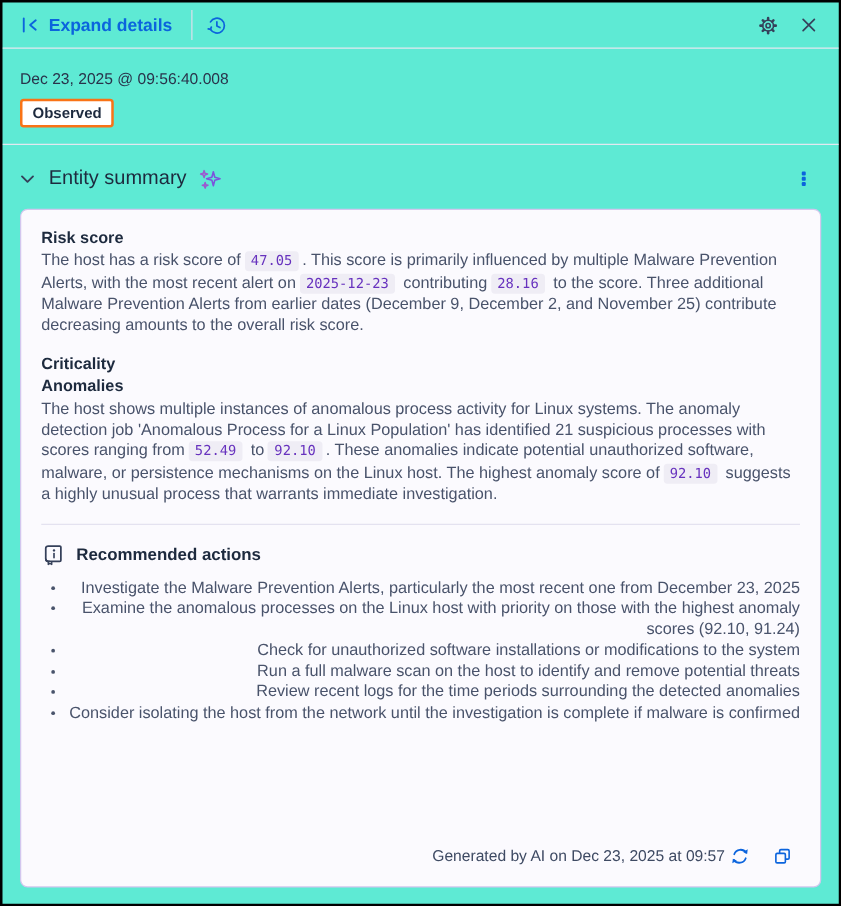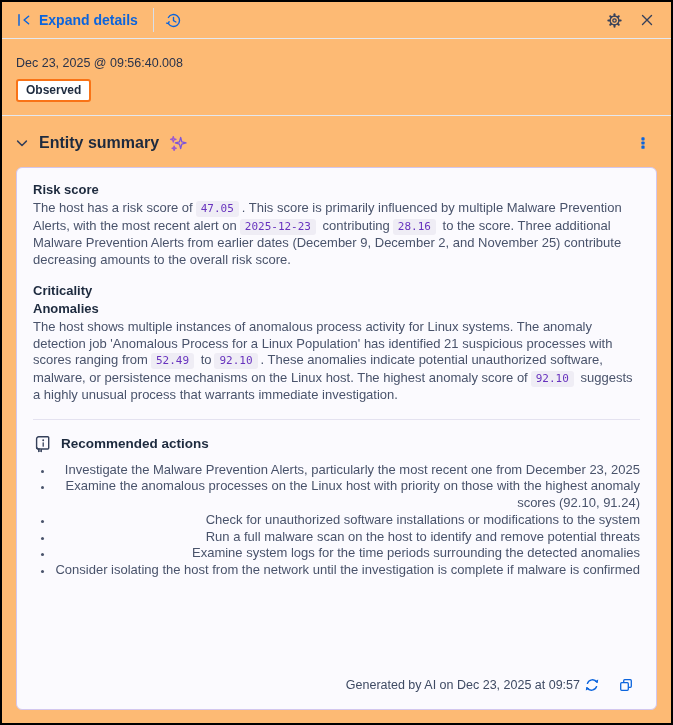"Expand details" .page { background: #fdba74 -> #5eead4 }
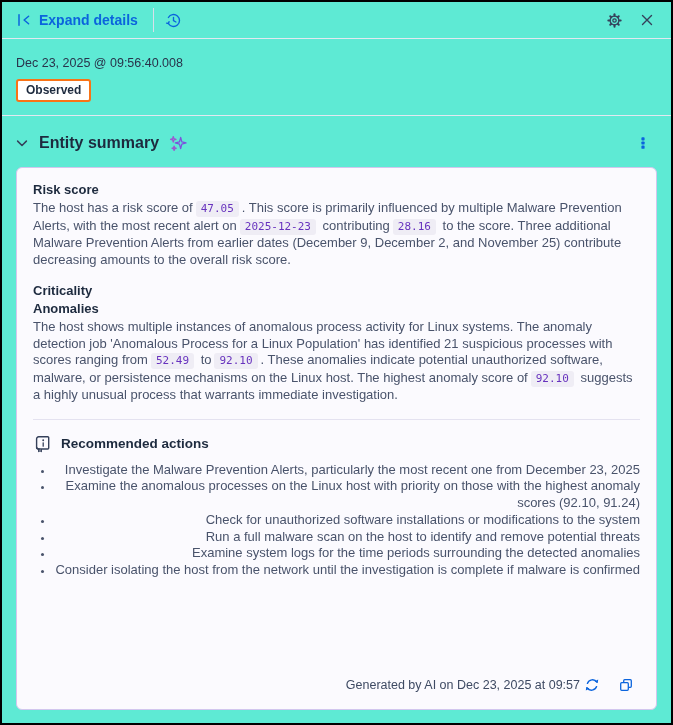"Entity summary" .summary-title { font-weight: 700 -> 400 }
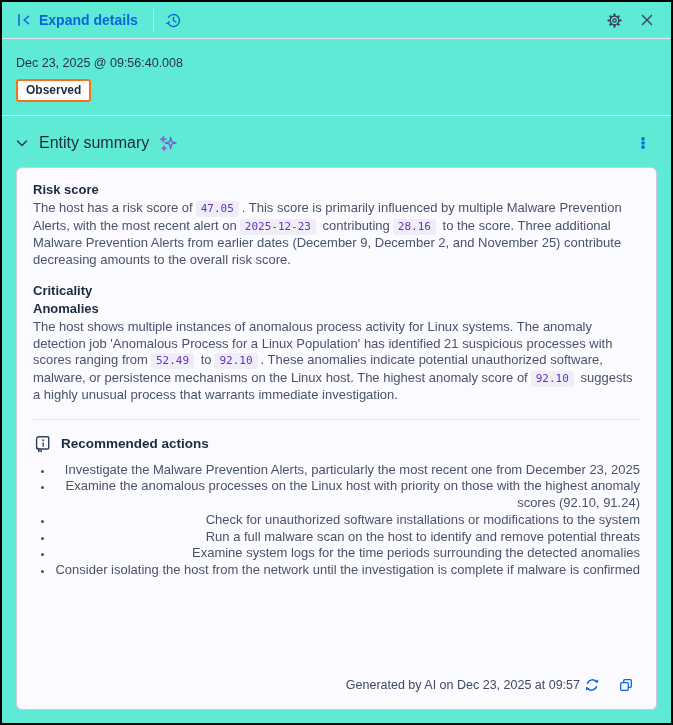"Examine system logs for the" li { text: Examine system -> Review recent }
